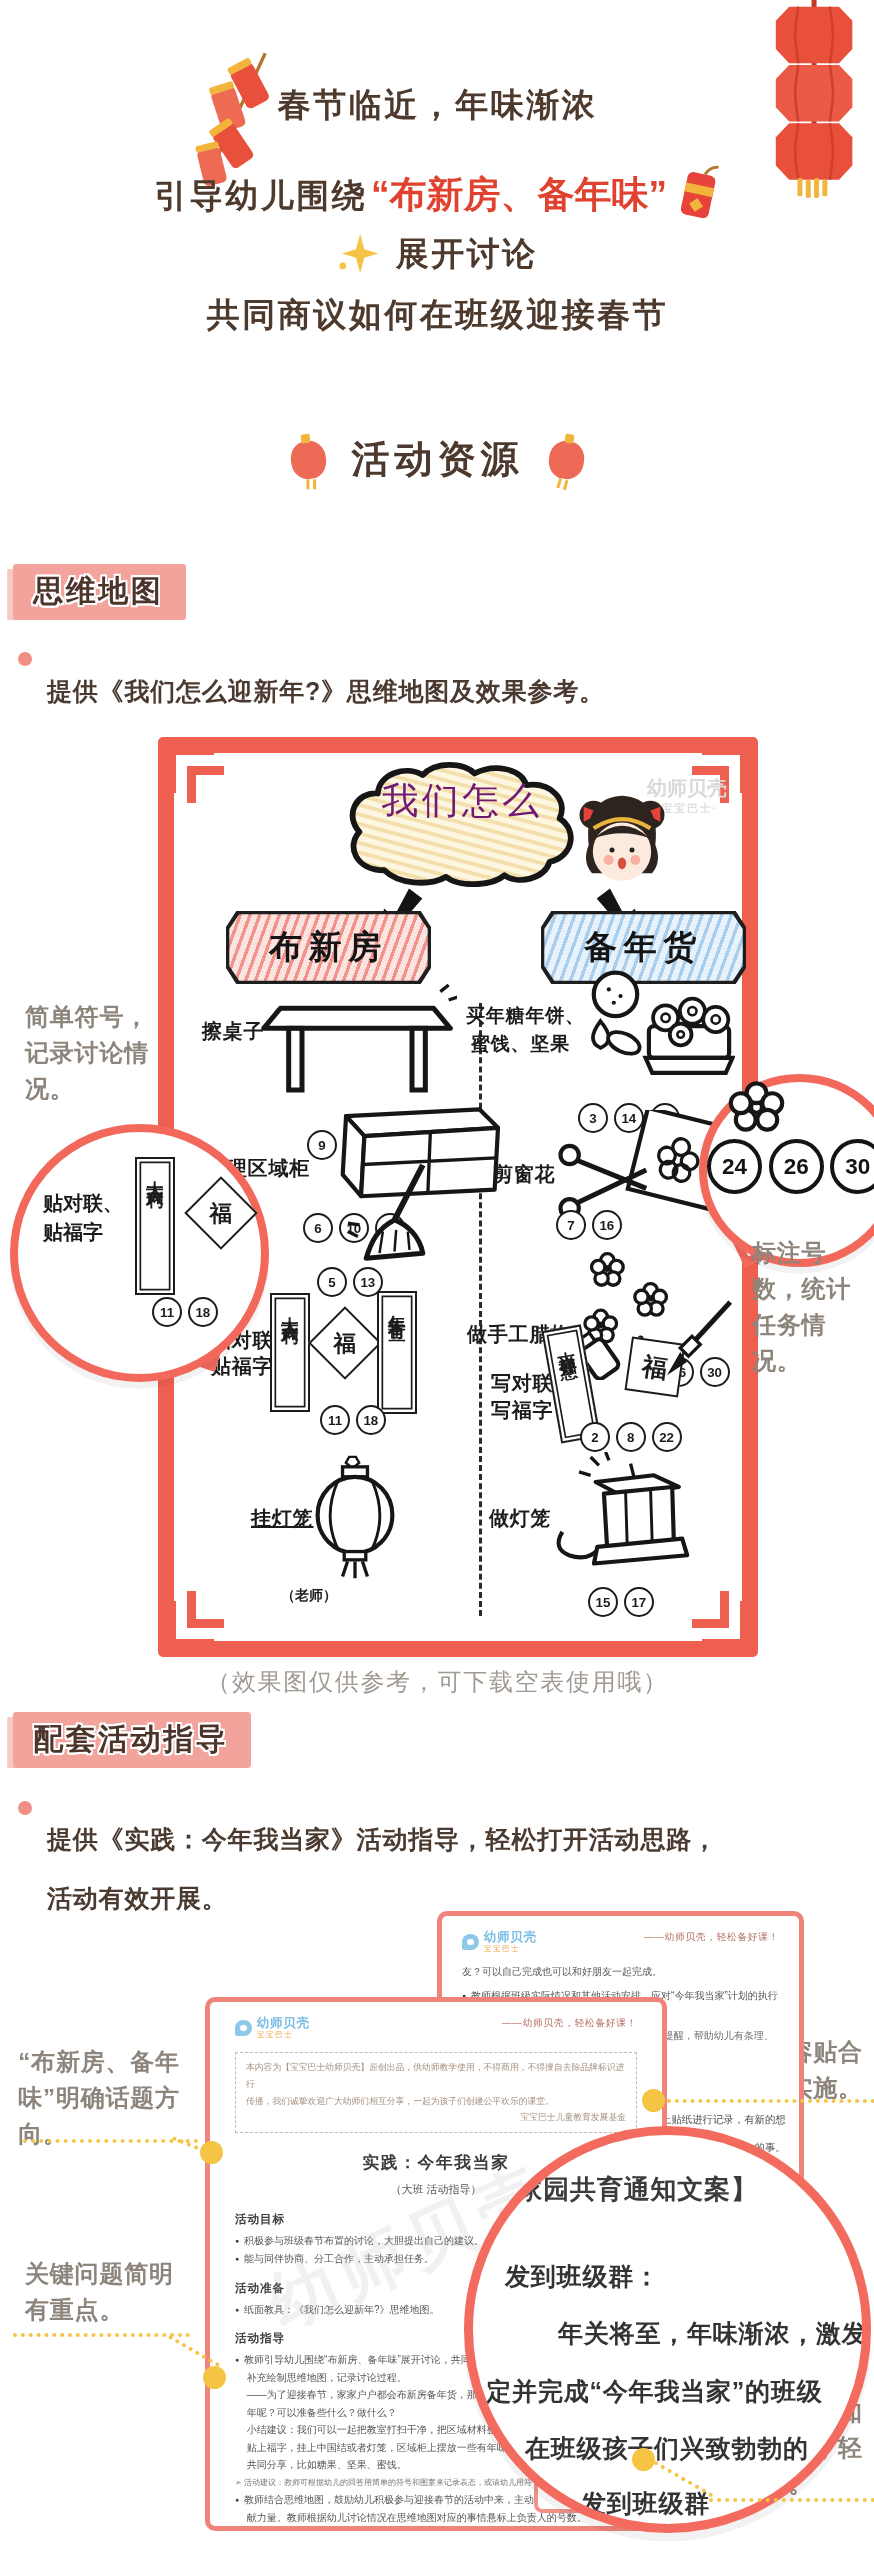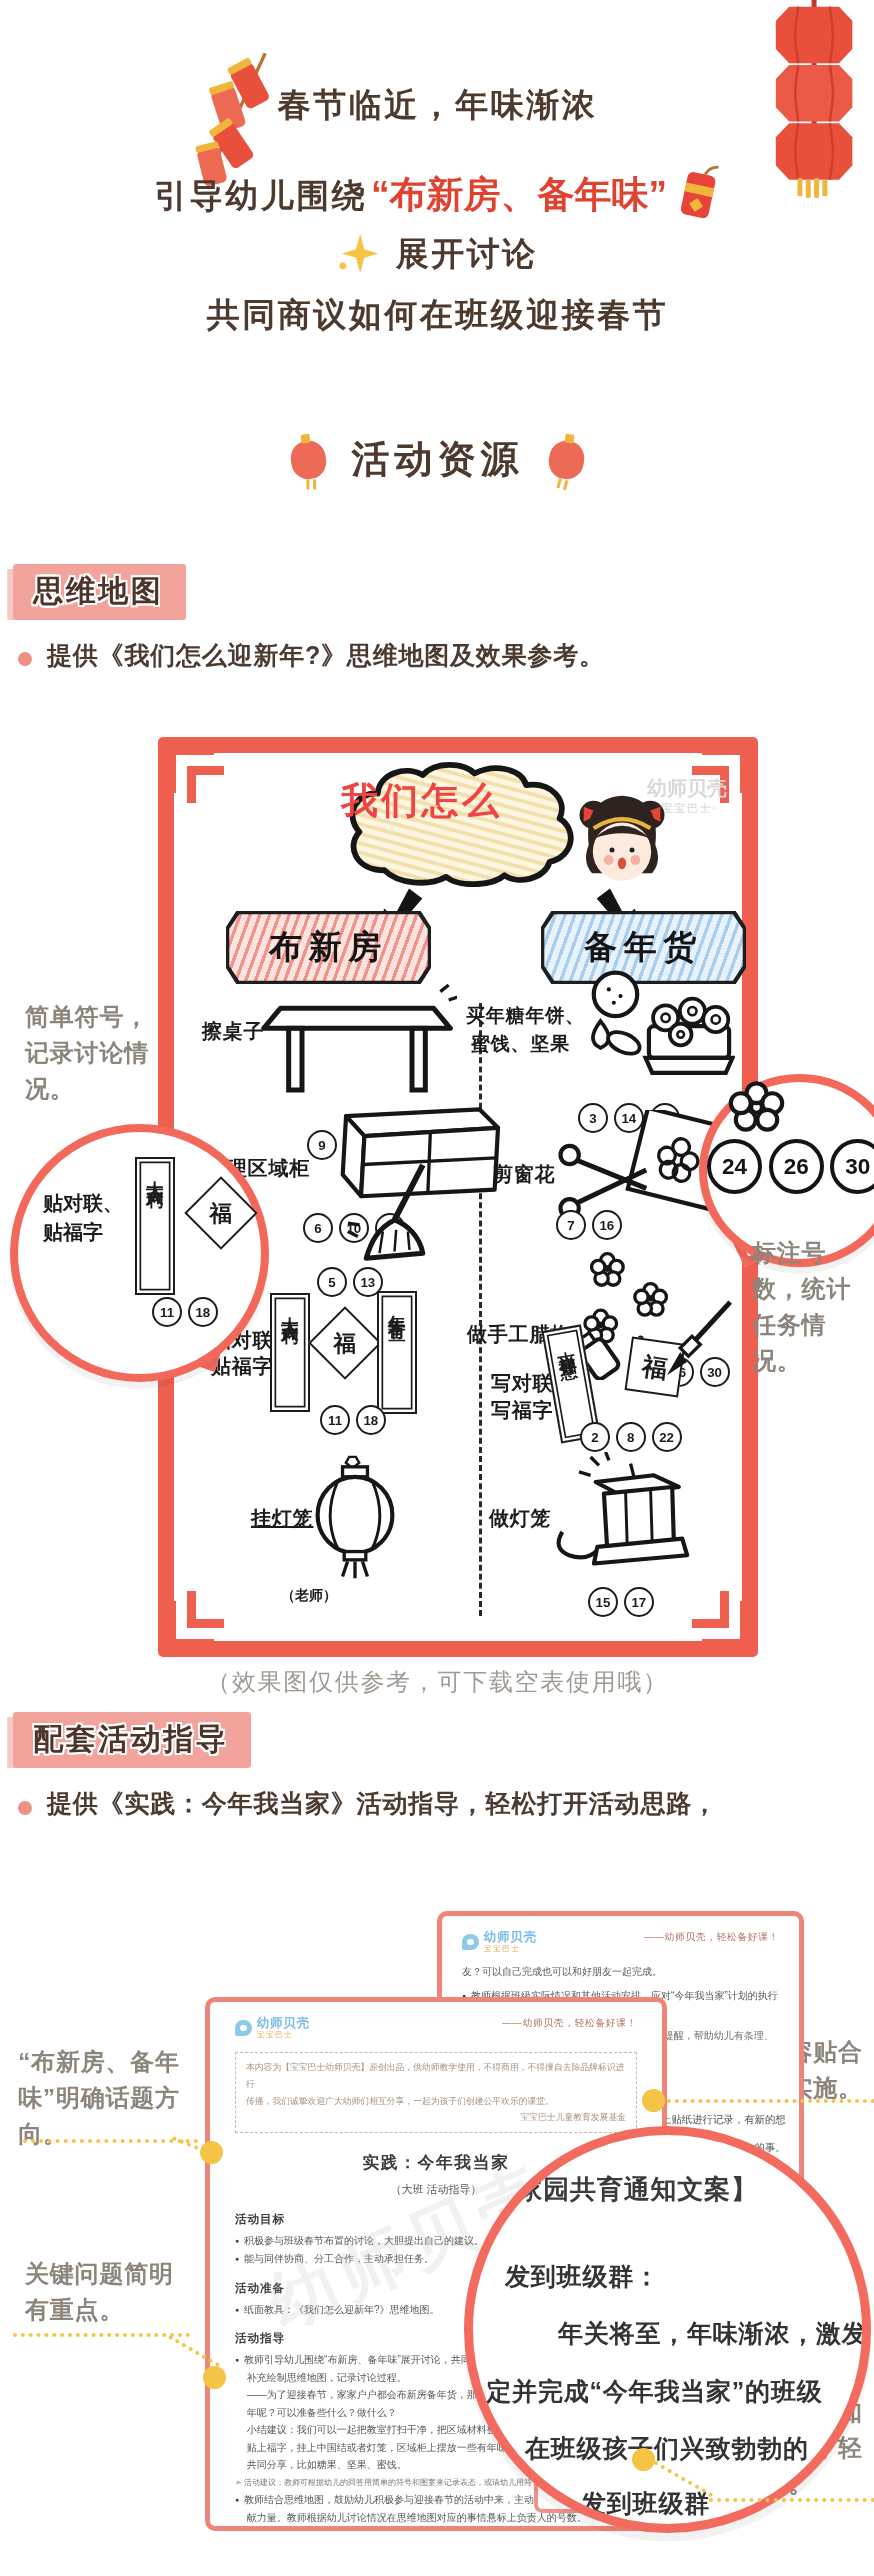"提供《我们怎么迎新年?》思维地图及效果参考。" .bullet-text { margin-top: none -> 36px }
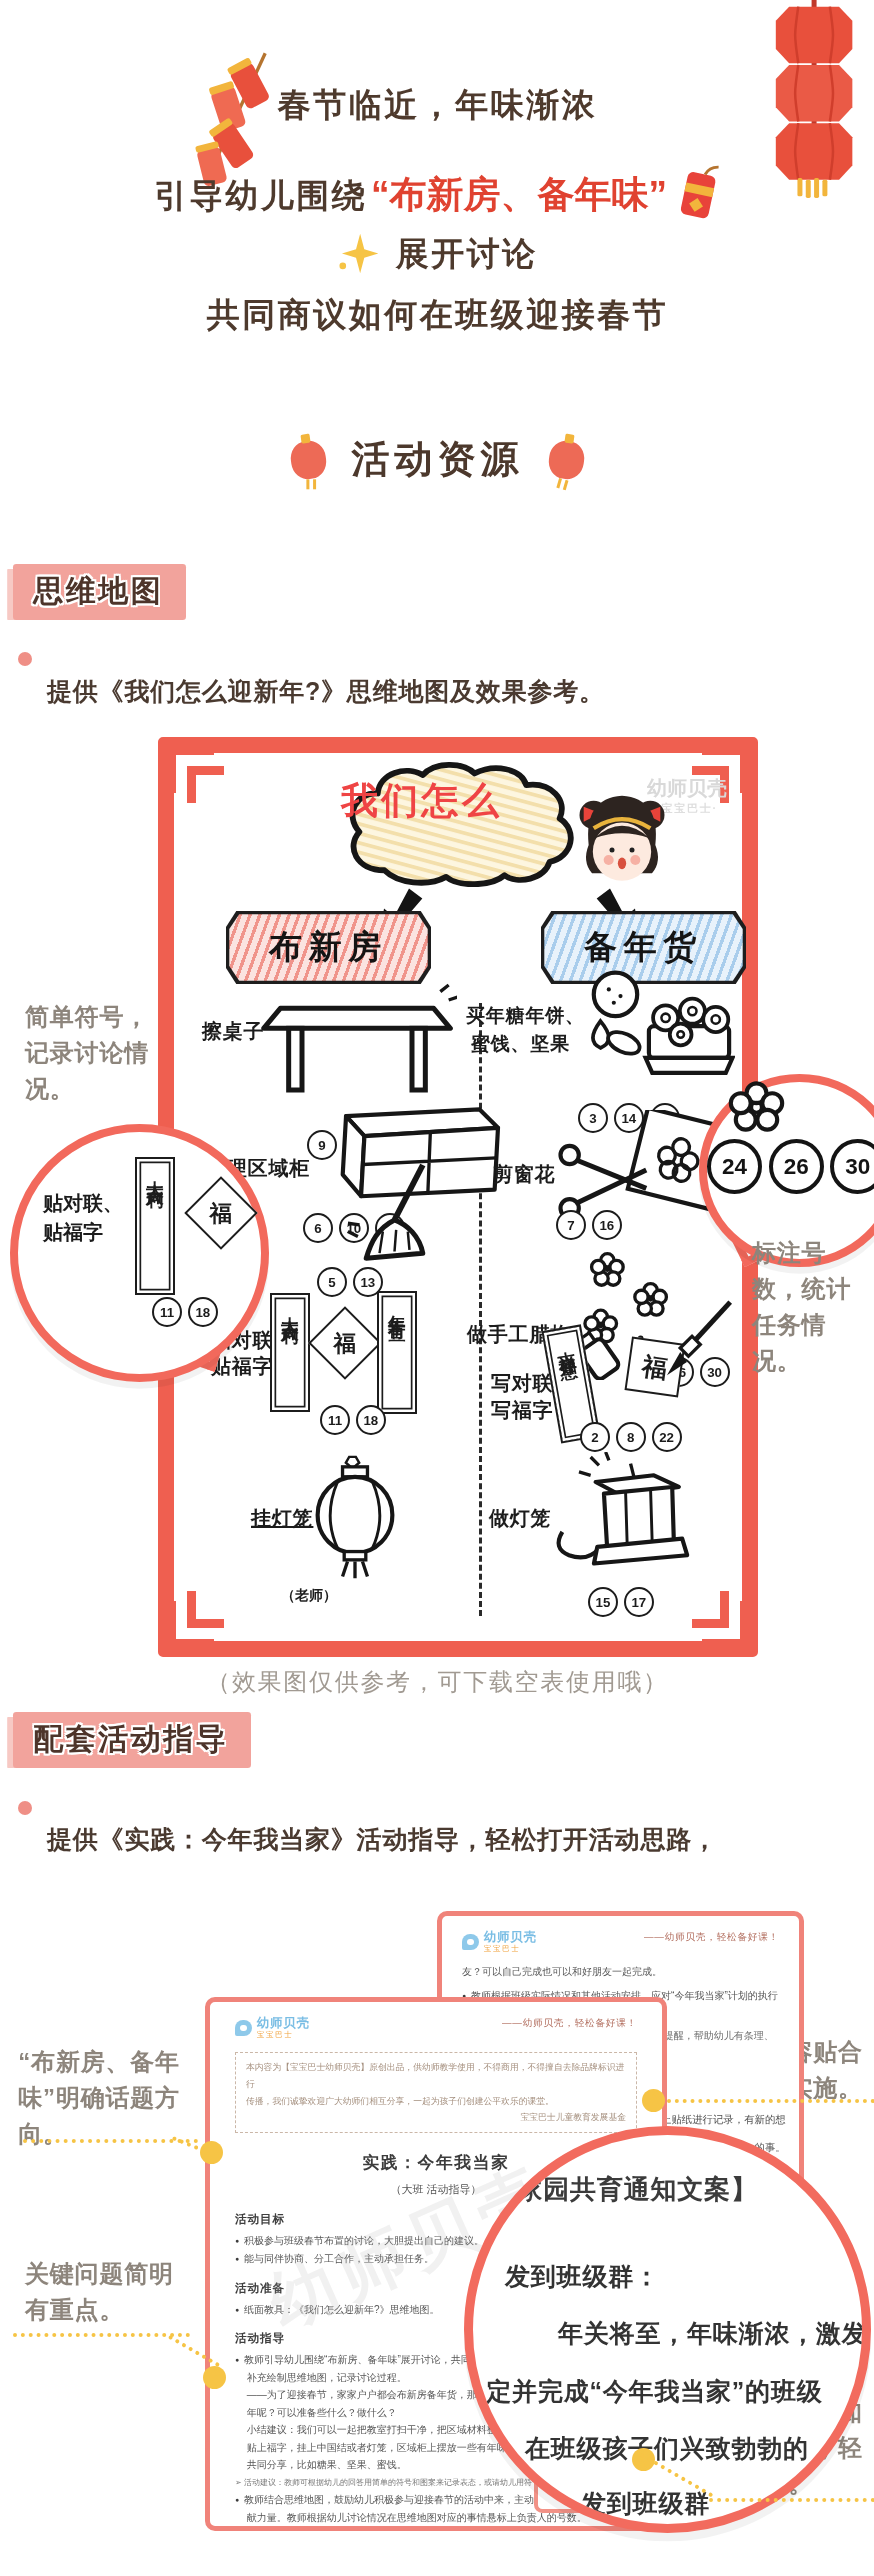"我们怎么" .qtext { color: #ef4444 -> #701a75; font-weight: 700 -> 400; text-align: left -> center }
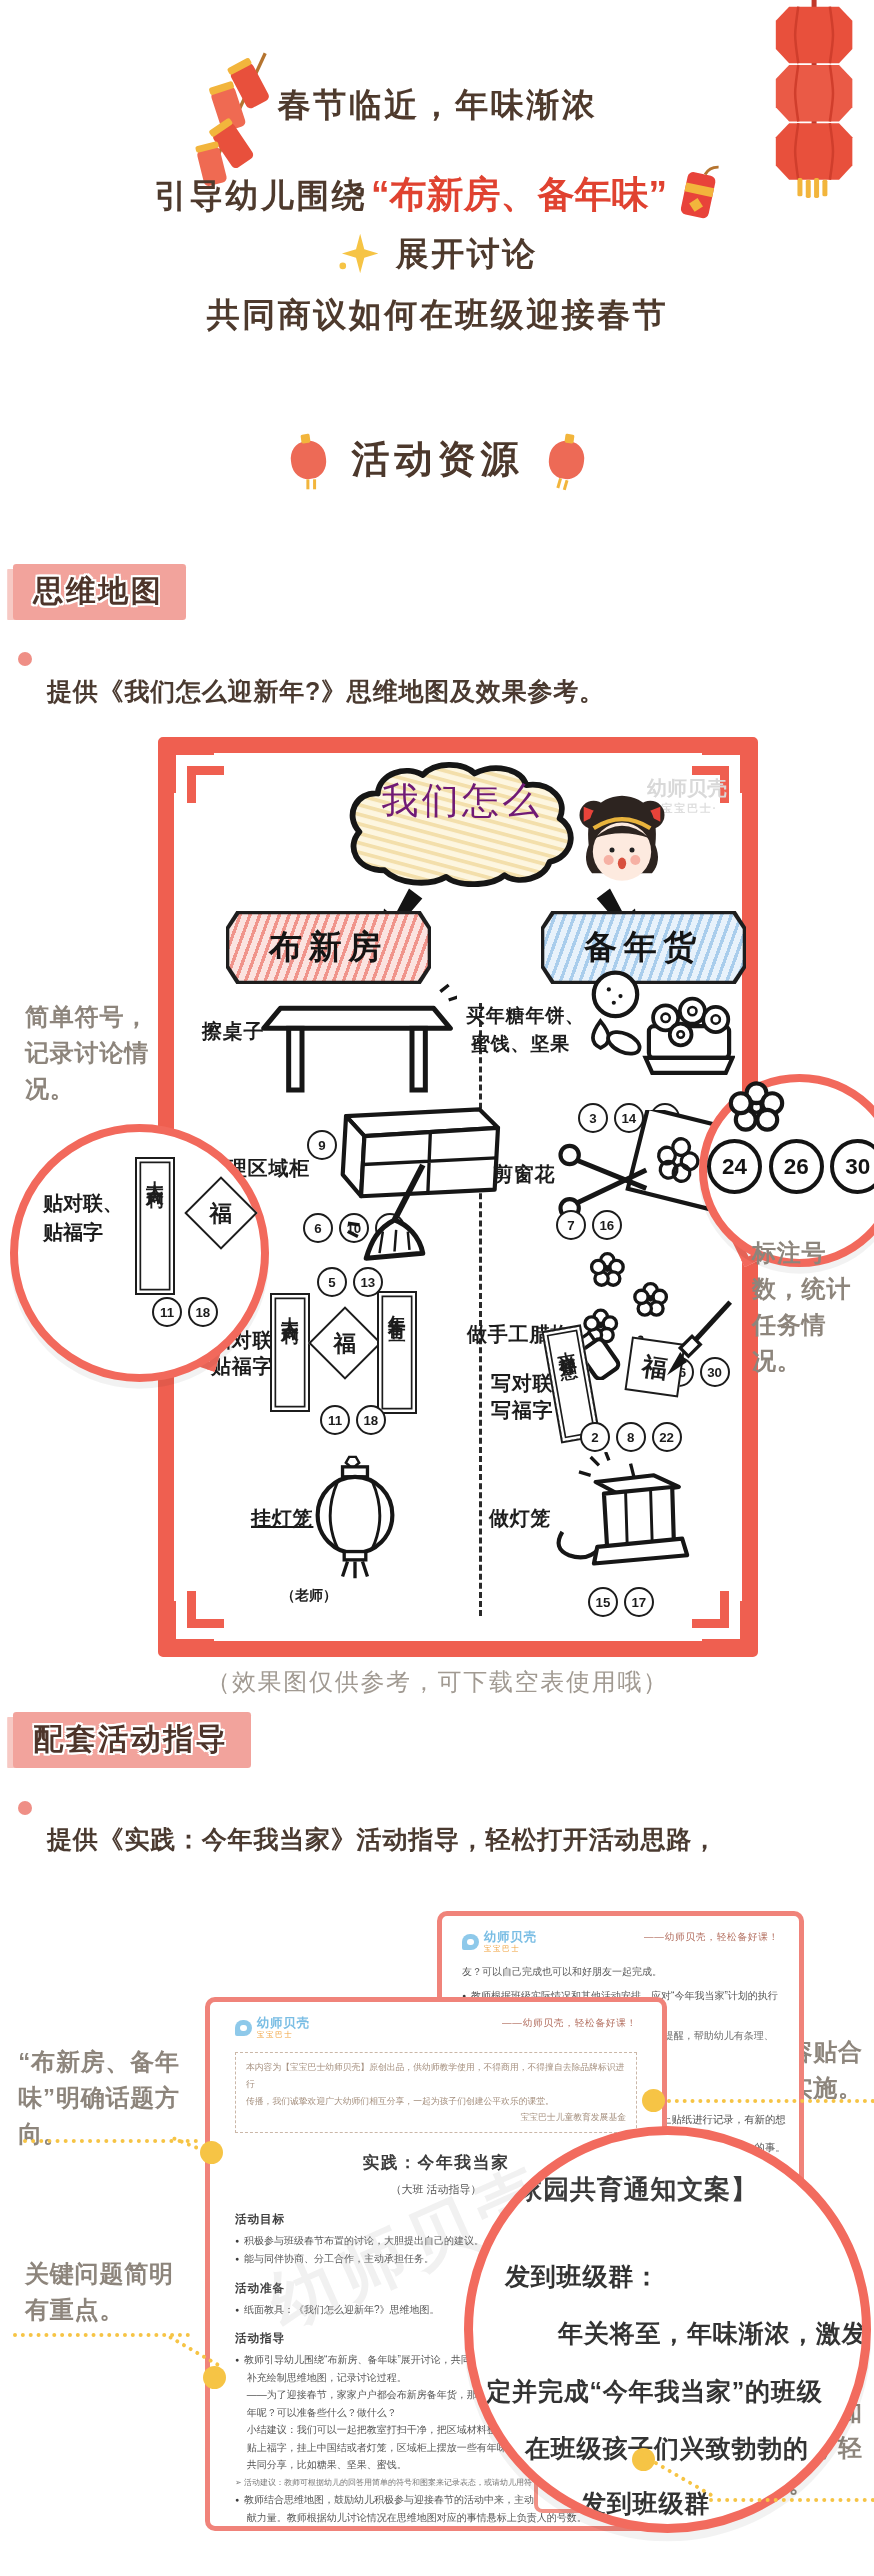"活动有效开展。" div.abs { html: none -> <div>活动有效开展。</div> }
